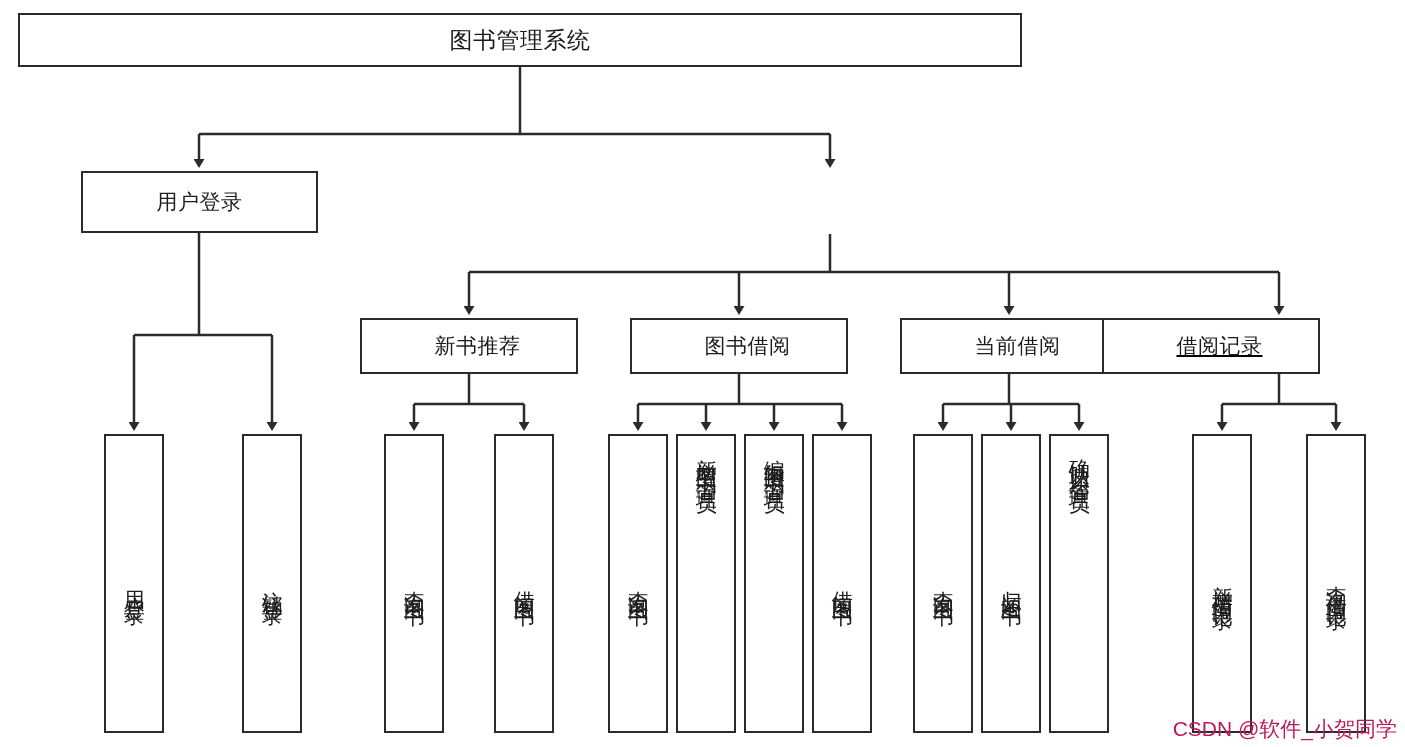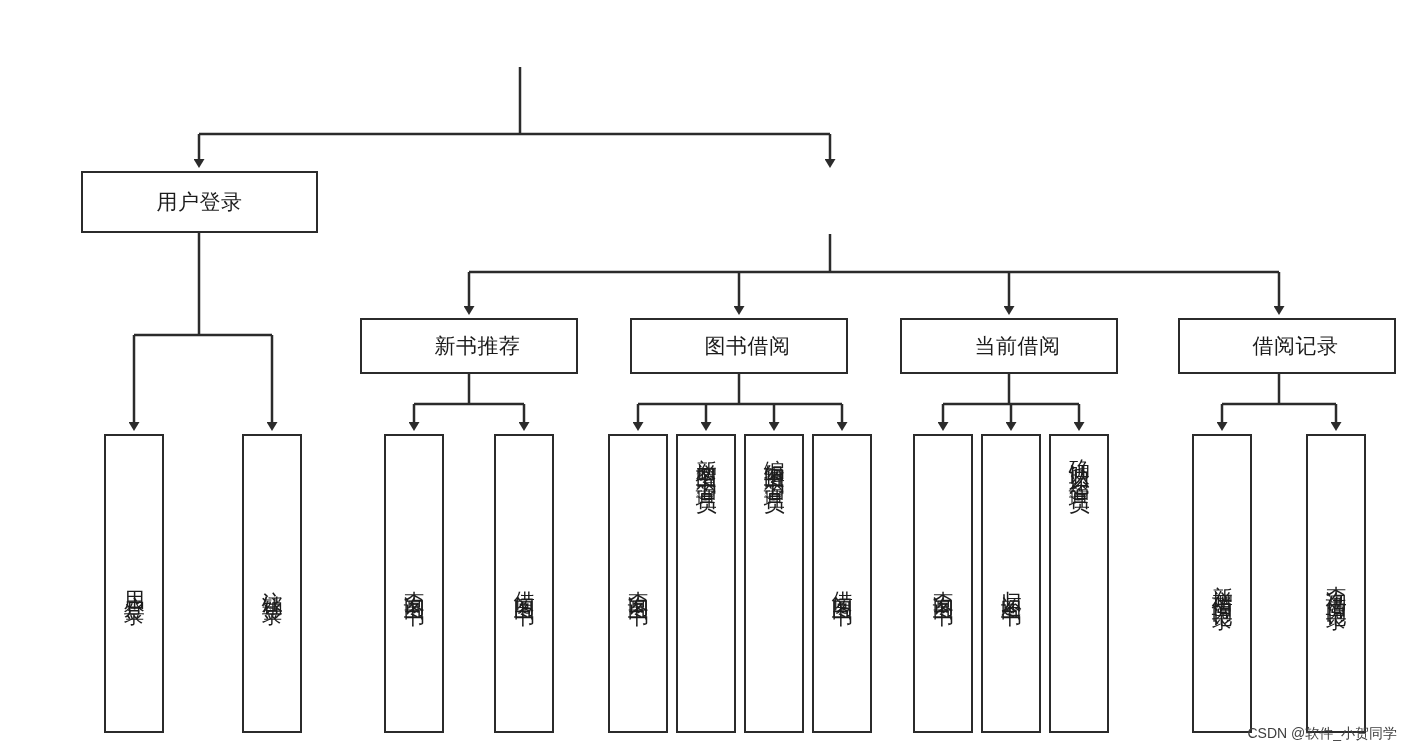"图书管理系统" div.node { html: none -> <div> <span>图书管理系统</span> </div> }
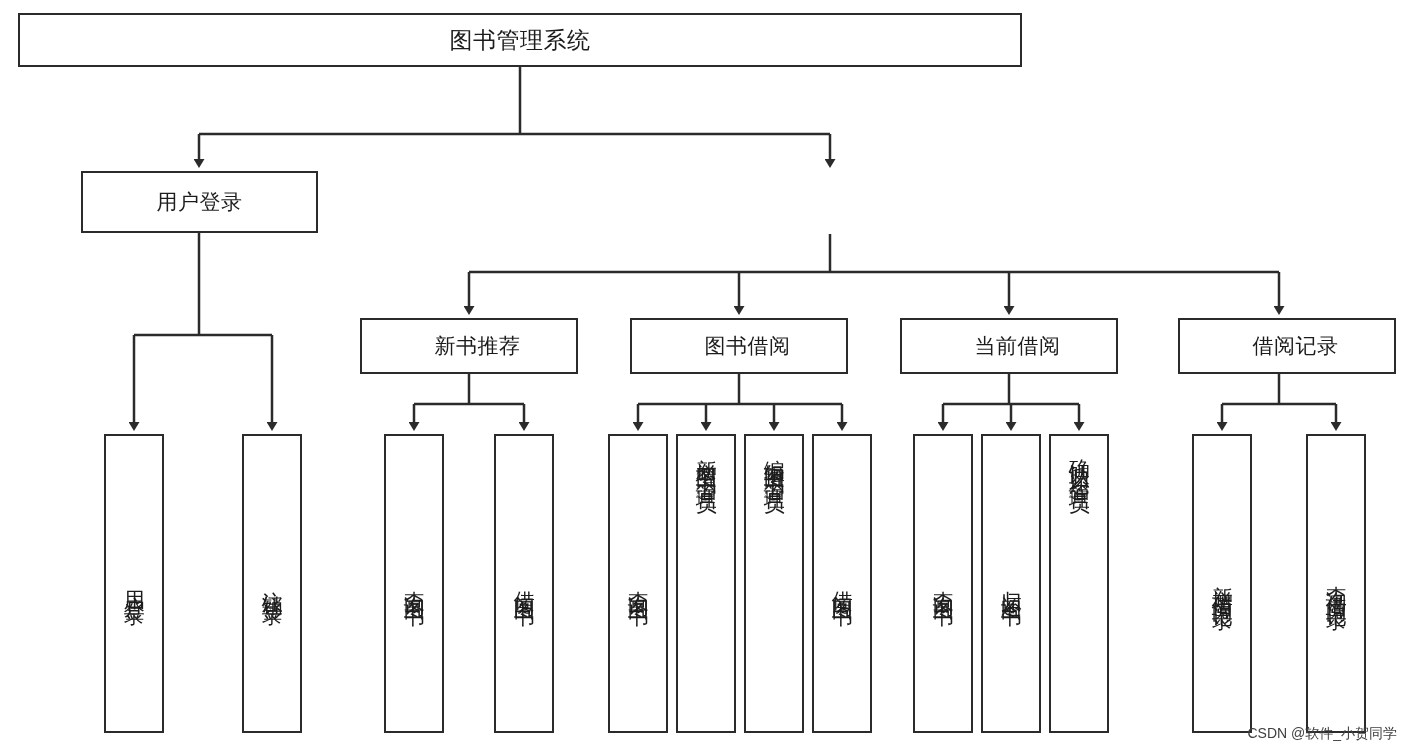"借阅记录" div.node { left: 1178px -> 1102px; text-decoration: none -> underline }
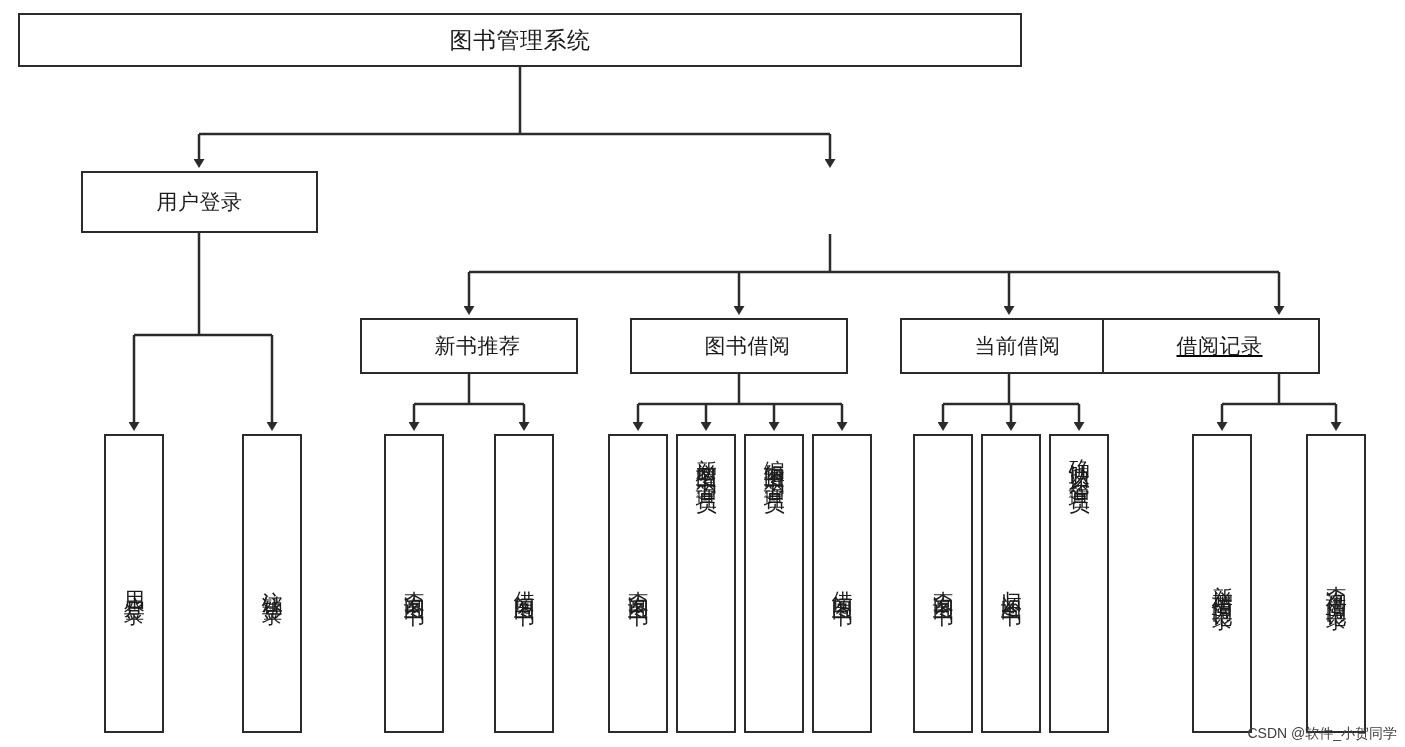"CSDN @软件_小贺同学" .watermark { color: #404040 -> #be185d; font-size: 14px -> 21px }
